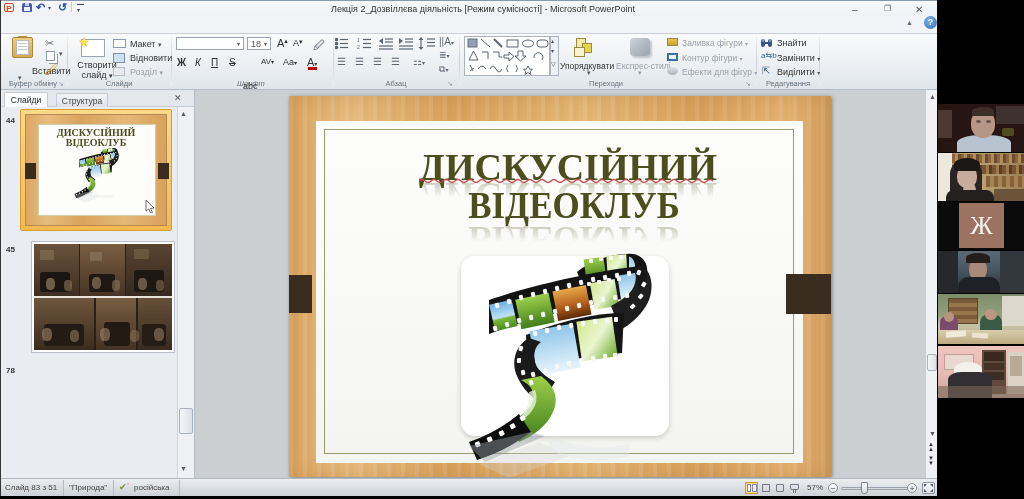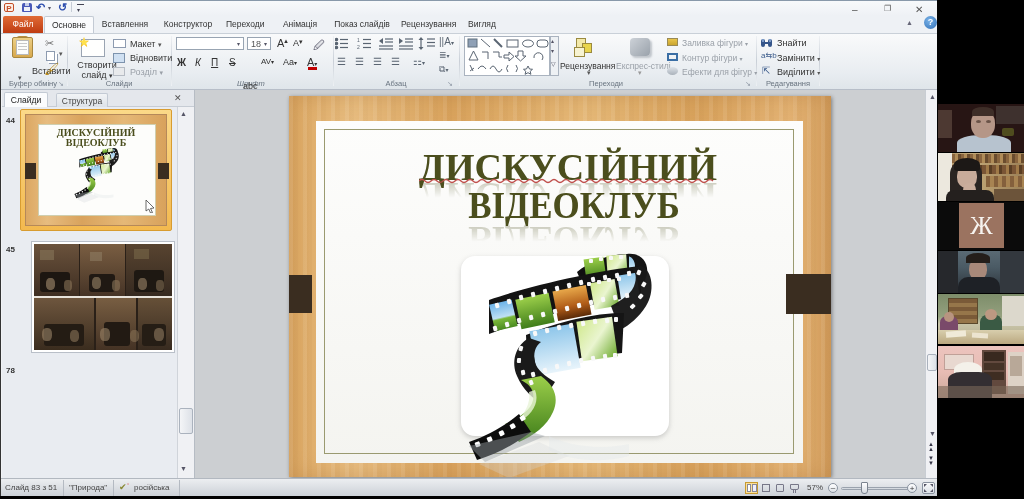"Лекція 2_Дозвіллєва діяльність [Режим" div { html: none -> <div>Лекція 2_Дозвіллєва діяльність [Режим сумісності] - Microsoft PowerPoint</div> }
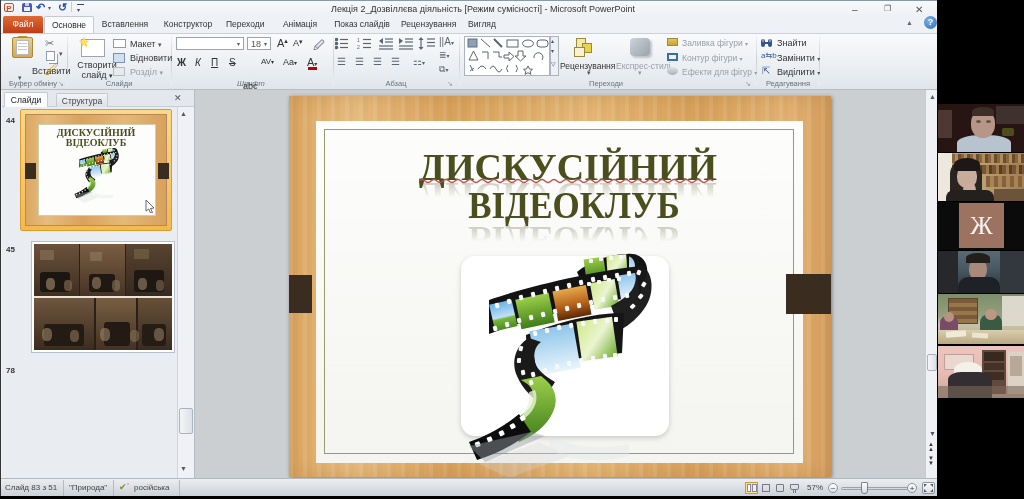"Файл" div { html: <div> <div>Файл</div> <div>Основне</div> <div>Вставлення</div> <div>Конструктор</div> <div>Переходи</div> <div>Анімація</div> <div>Показ слайдів</div> <div>Рецензування</div> <div>Вигляд</div> </div> -> none }
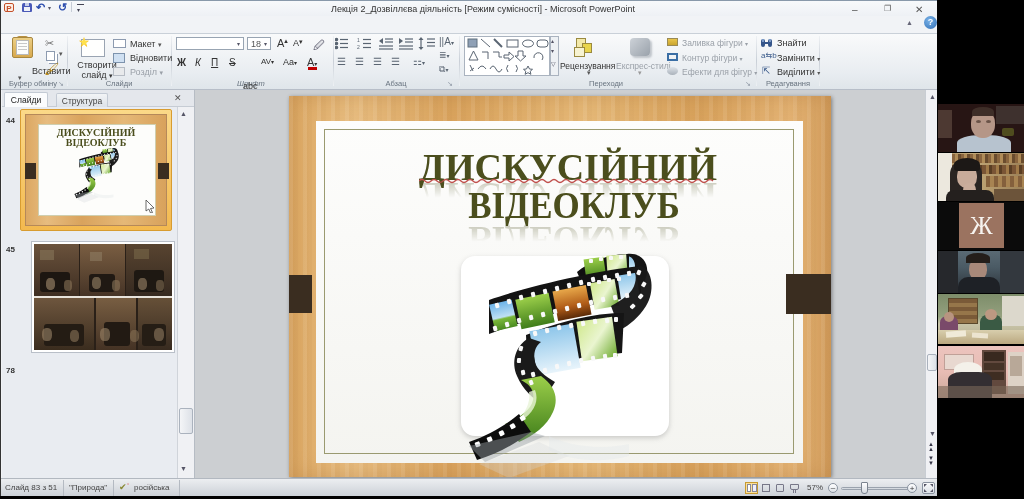"Рецензування" div.rtext { text: Рецензування -> Упорядкувати }
